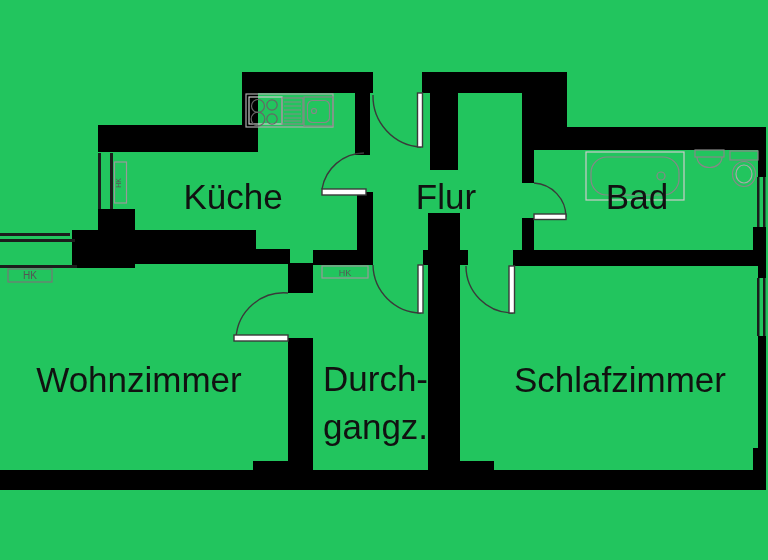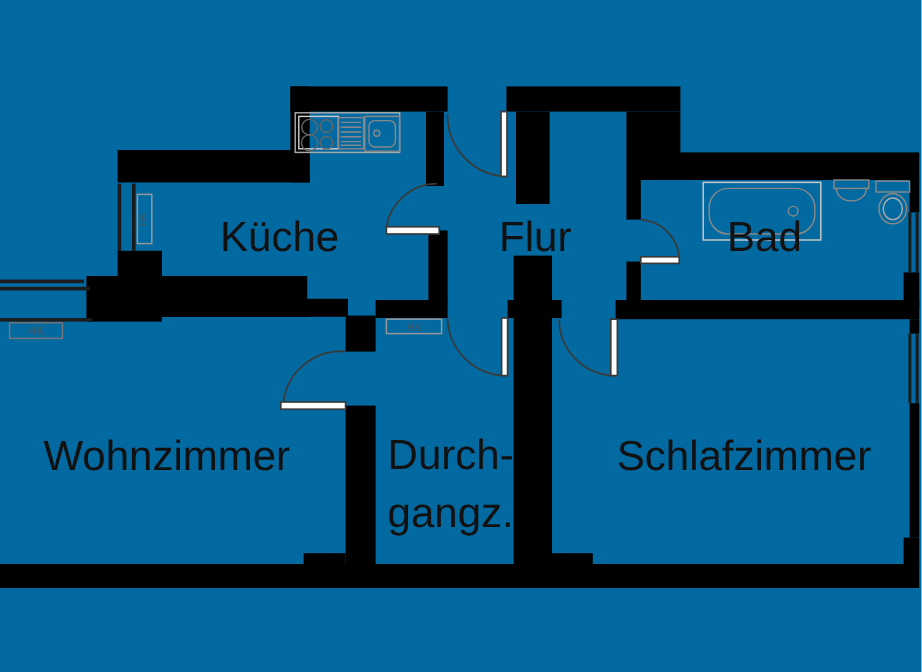"Küche" .stage { background: #0369a1 -> #22c55e }
